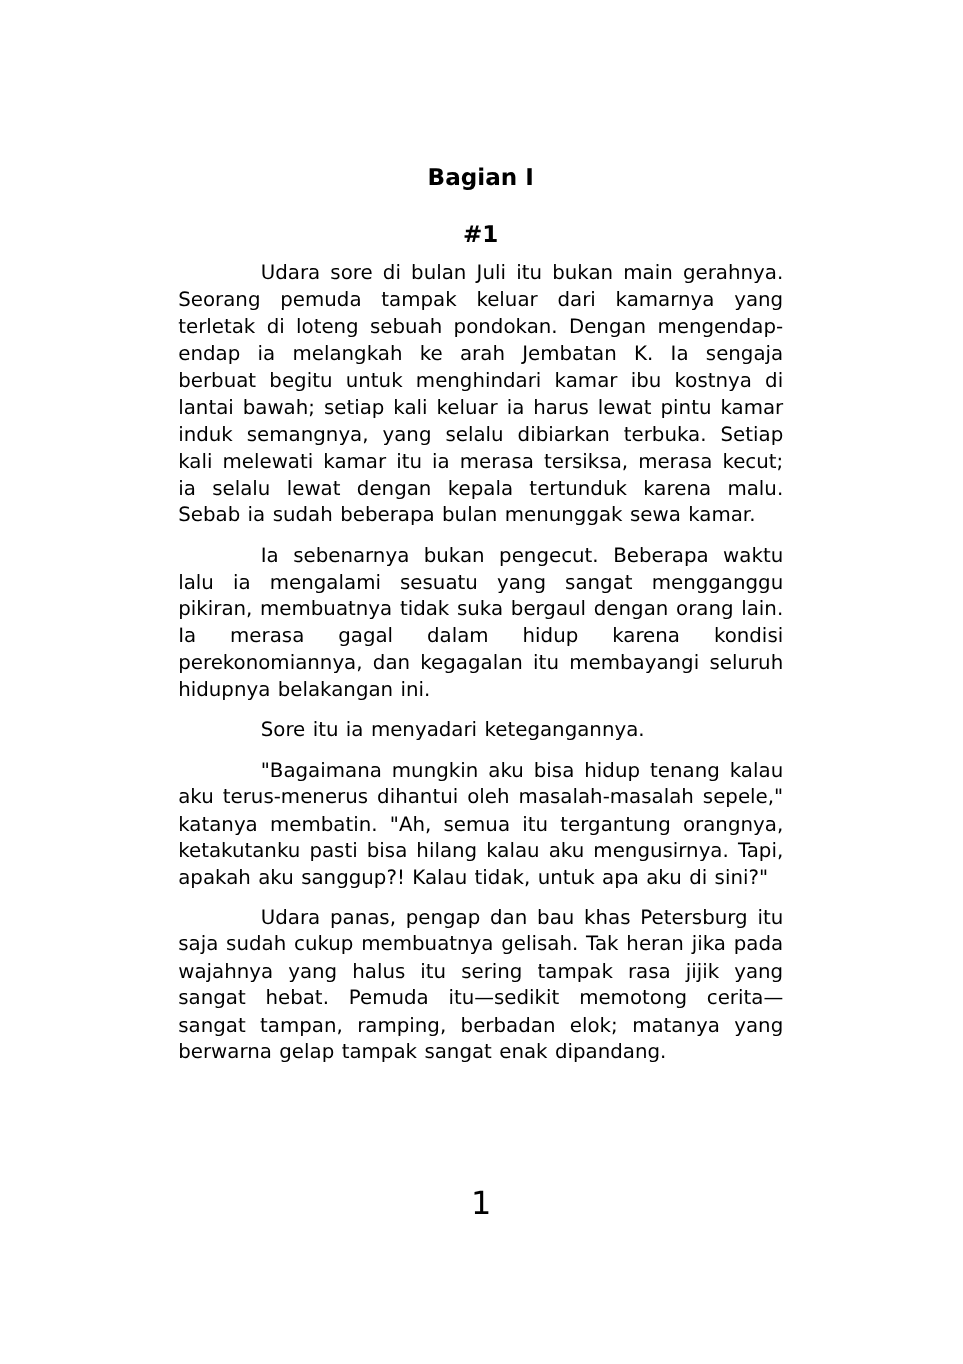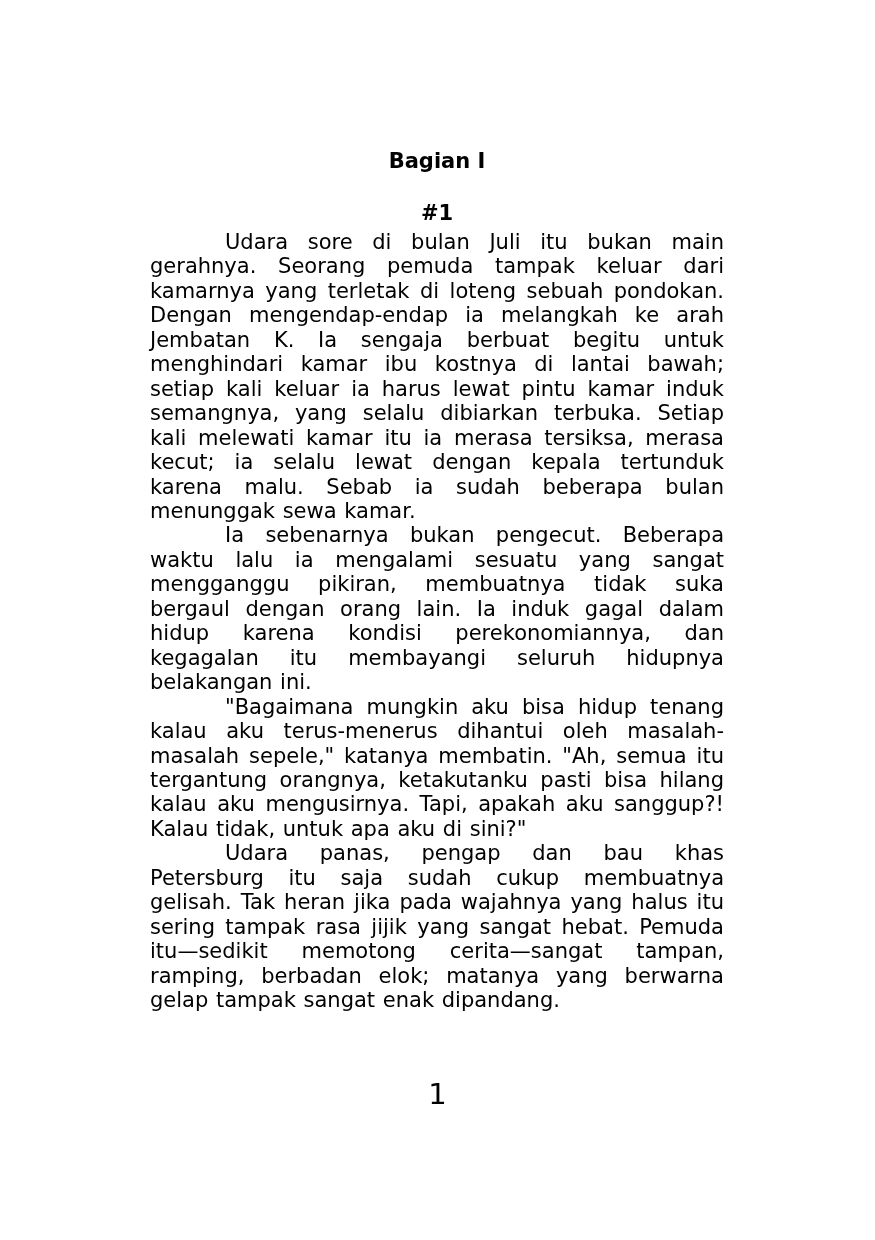"Udara sore di bulan Juli" .body-text p { font-size: 21px -> 18px; margin: 0 -> 12px }
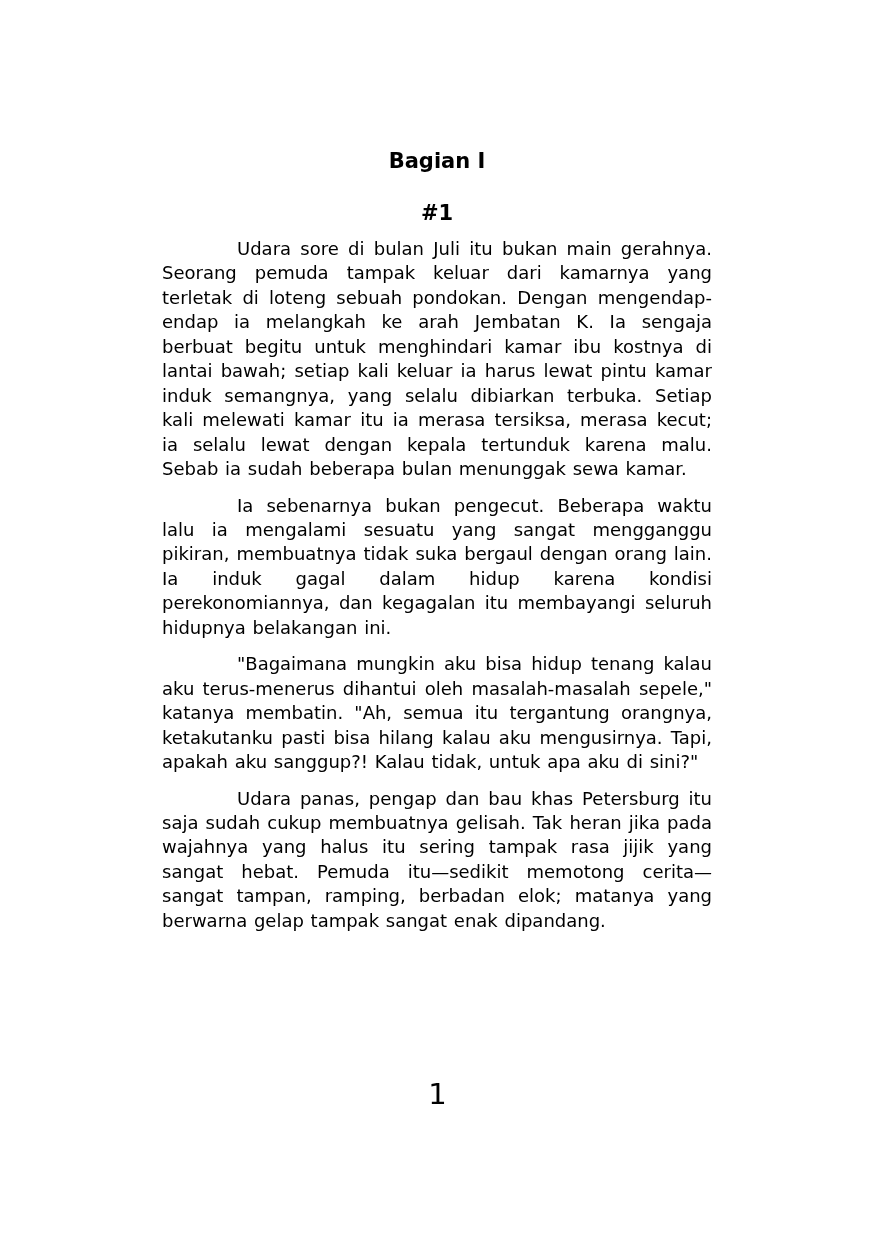"Ia sebenarnya bukan pengecut. Beberapa" p { text: induk -> merasa }
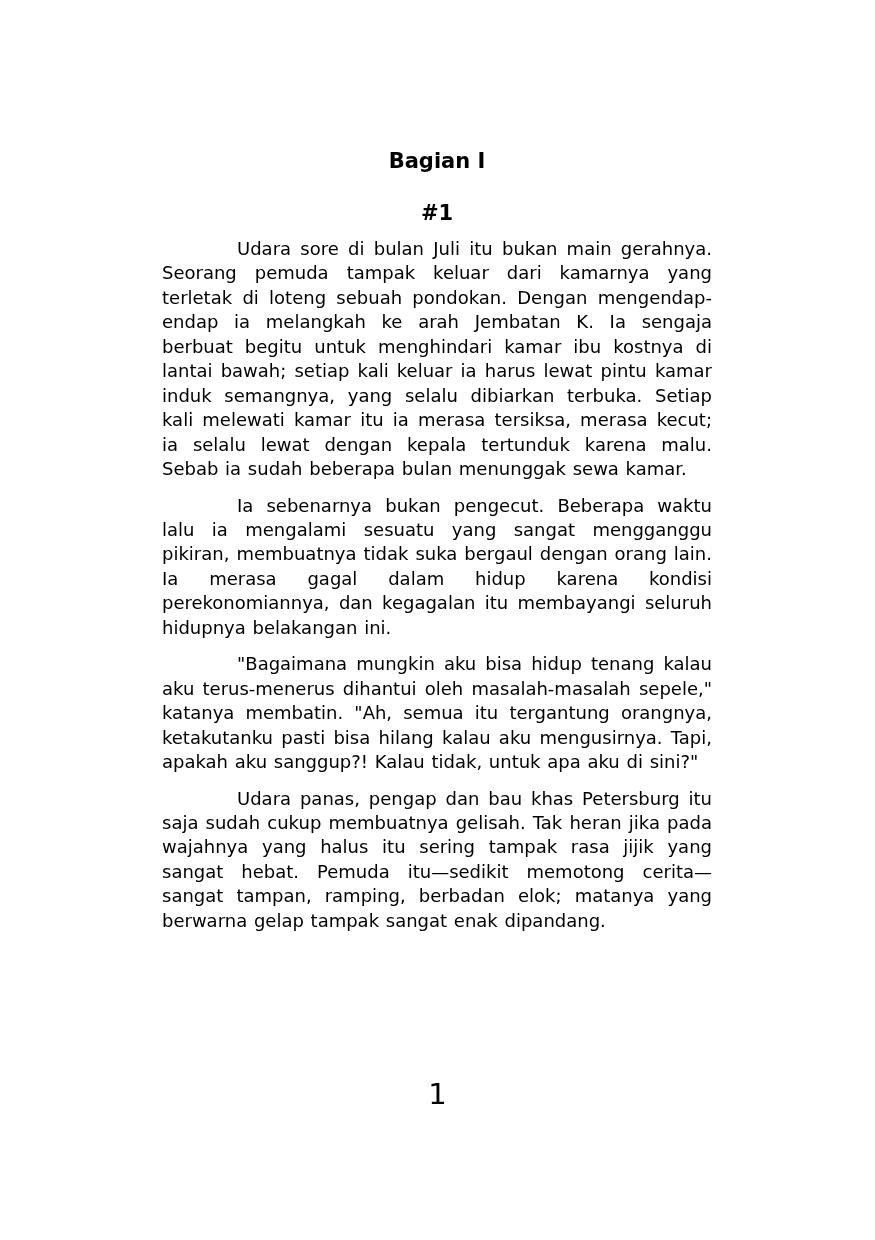"Sore itu ia menyadari ketegangannya." p { html: none -> <p>Sore itu ia menyadari ketegangannya.</p> }
